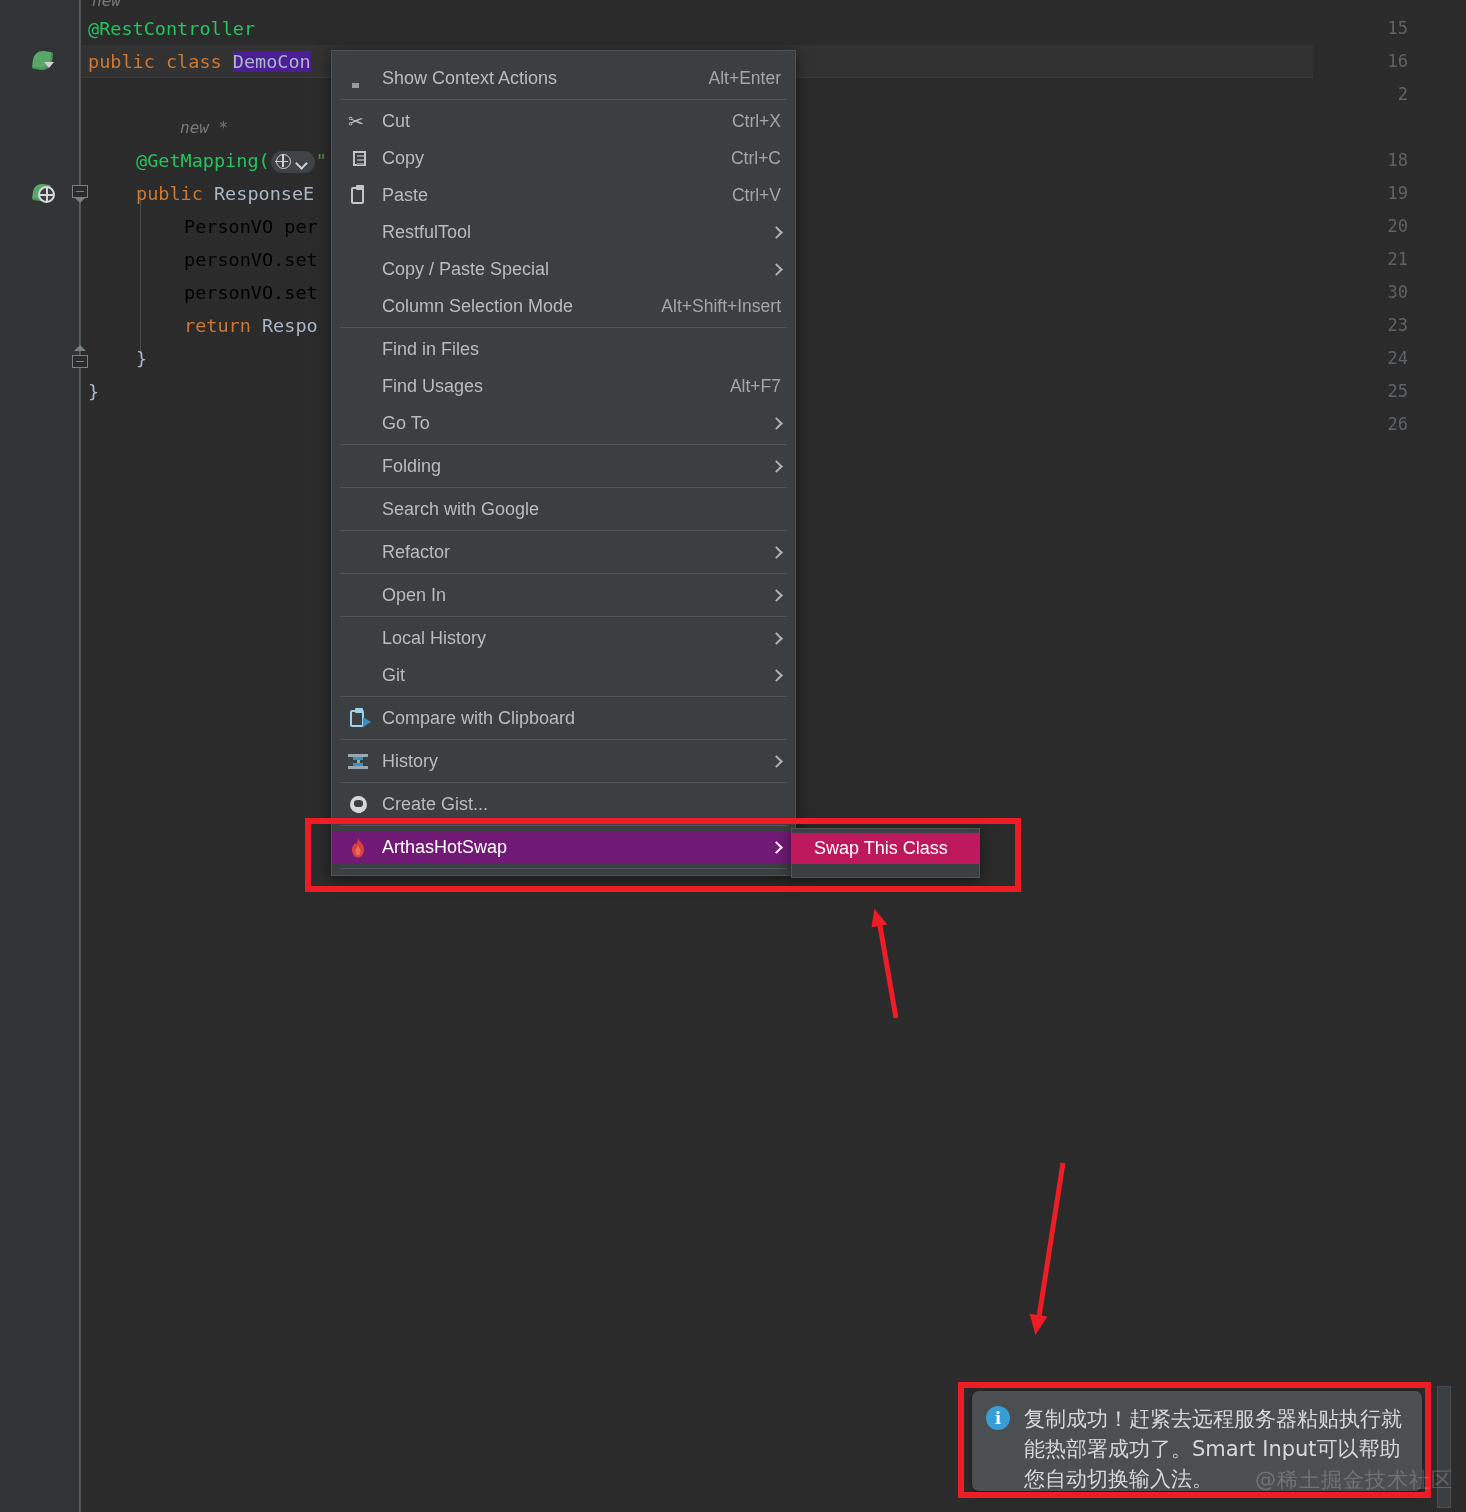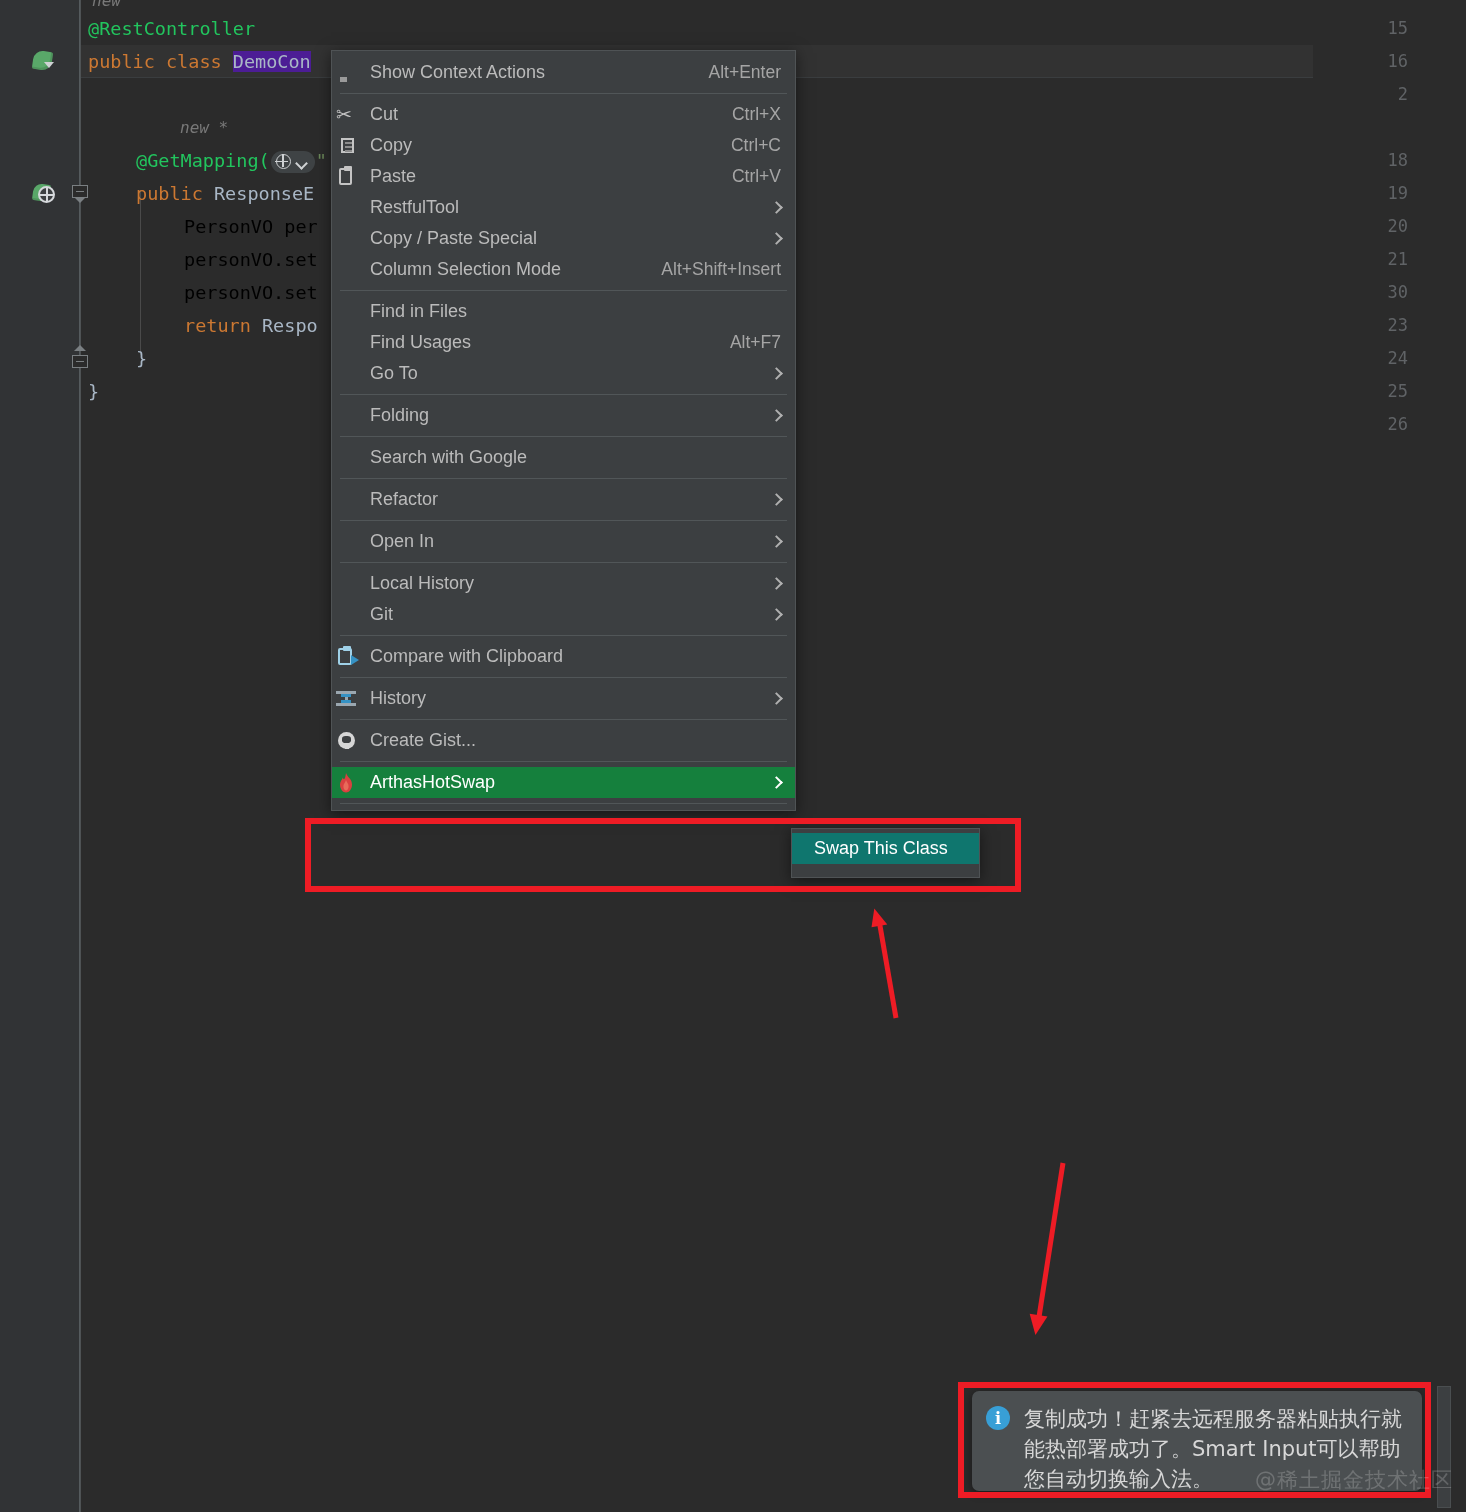"Show Context Actions" .mi { margin-top: none -> 6px; padding: 0 14px 0 4px -> 0 14px 0 16px }
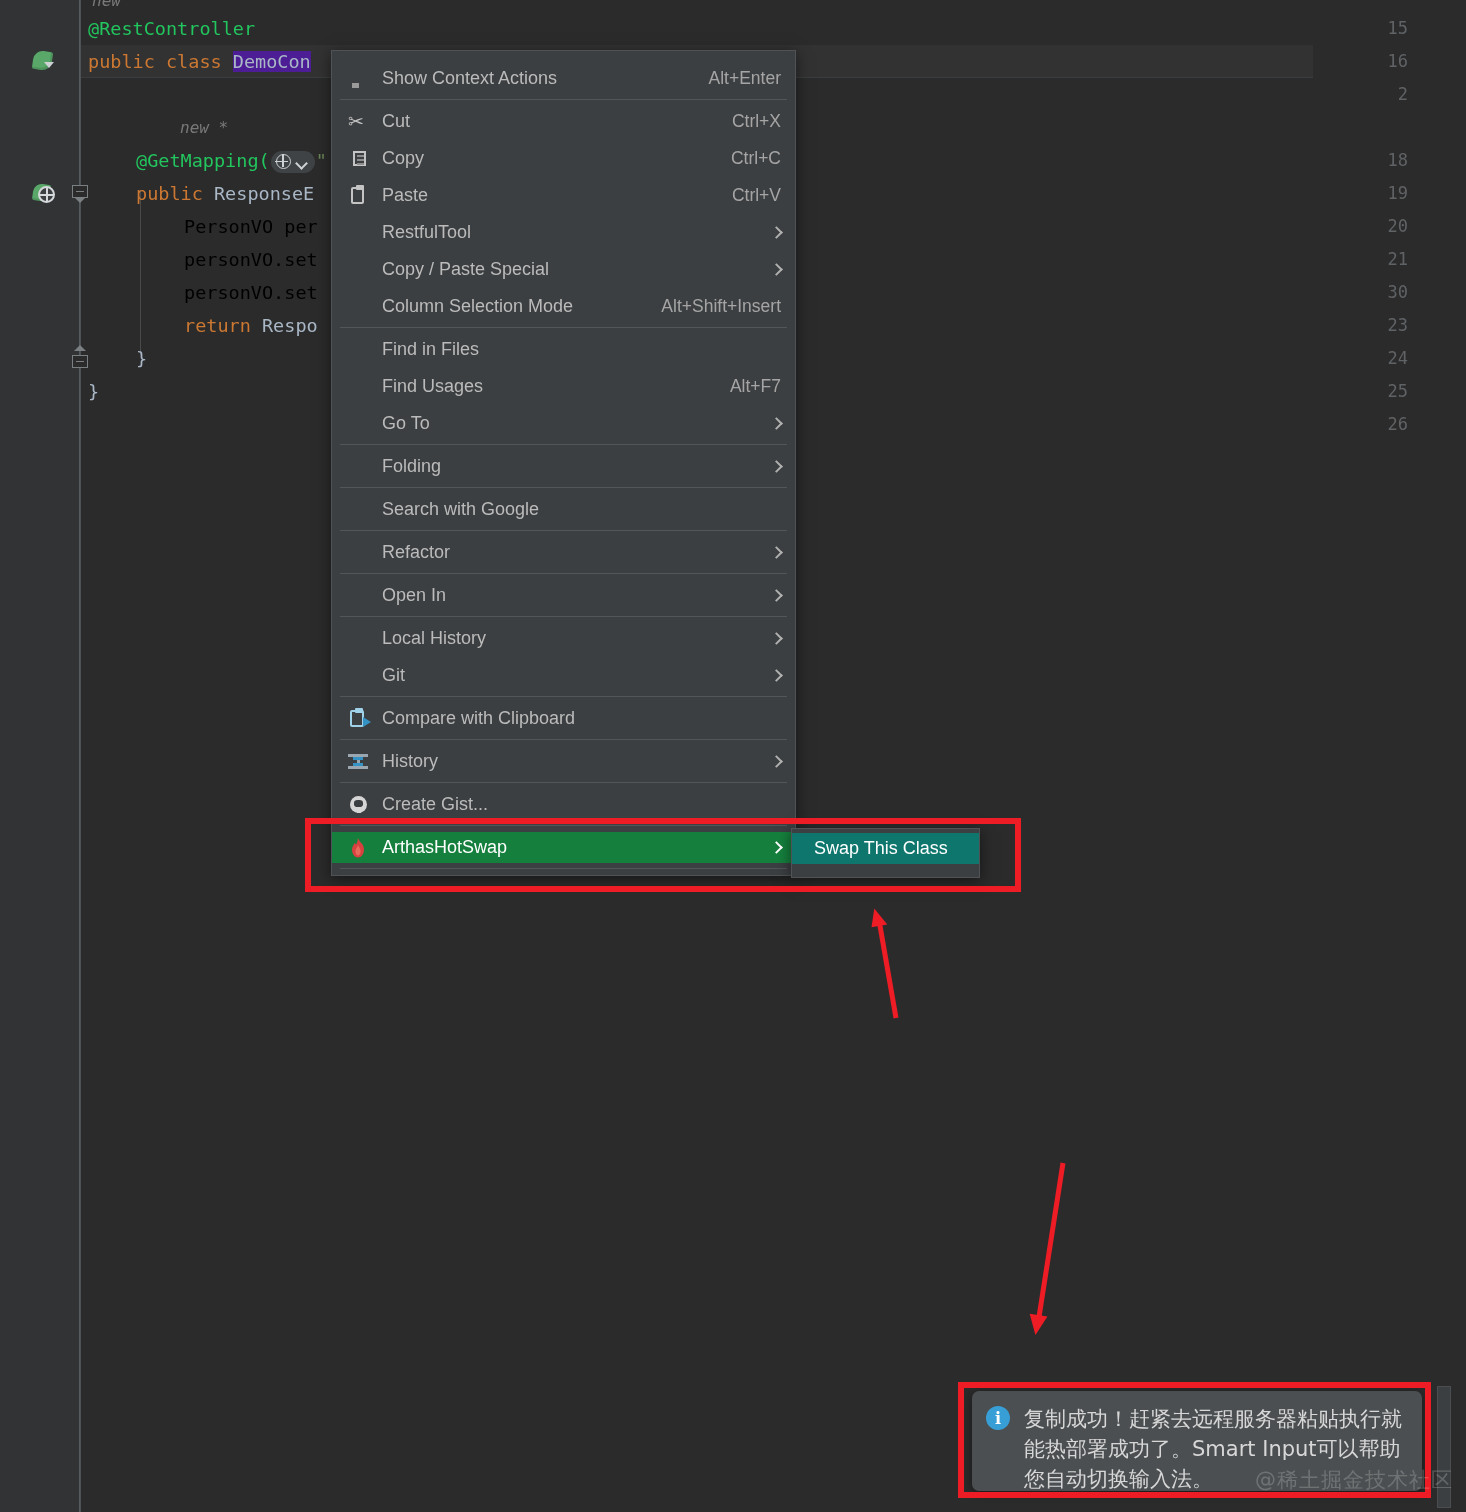"ArthasHotSwap" .mi.hl { background: #15803d -> #701a75 }
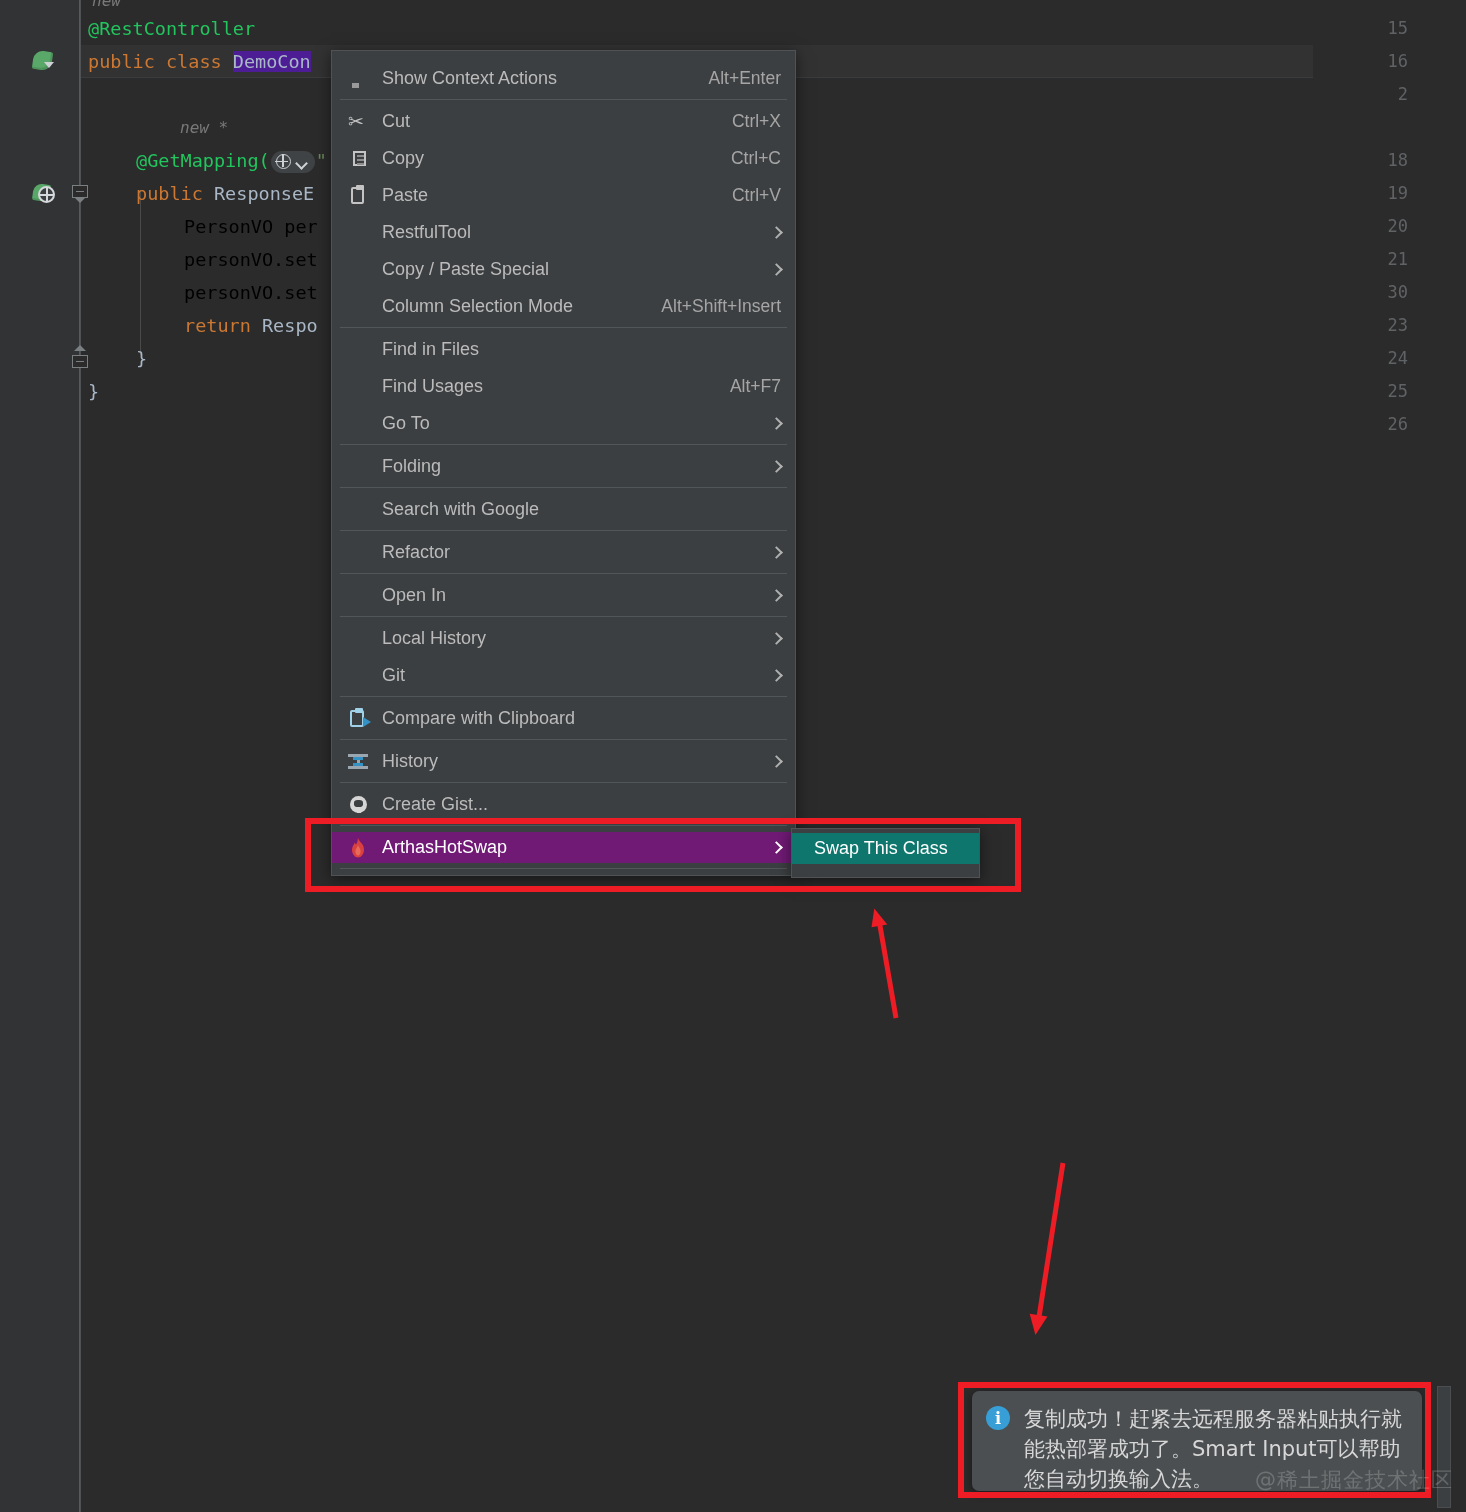"Swap This Class" #submenu .smi { background: #0f766e -> #be185d }
